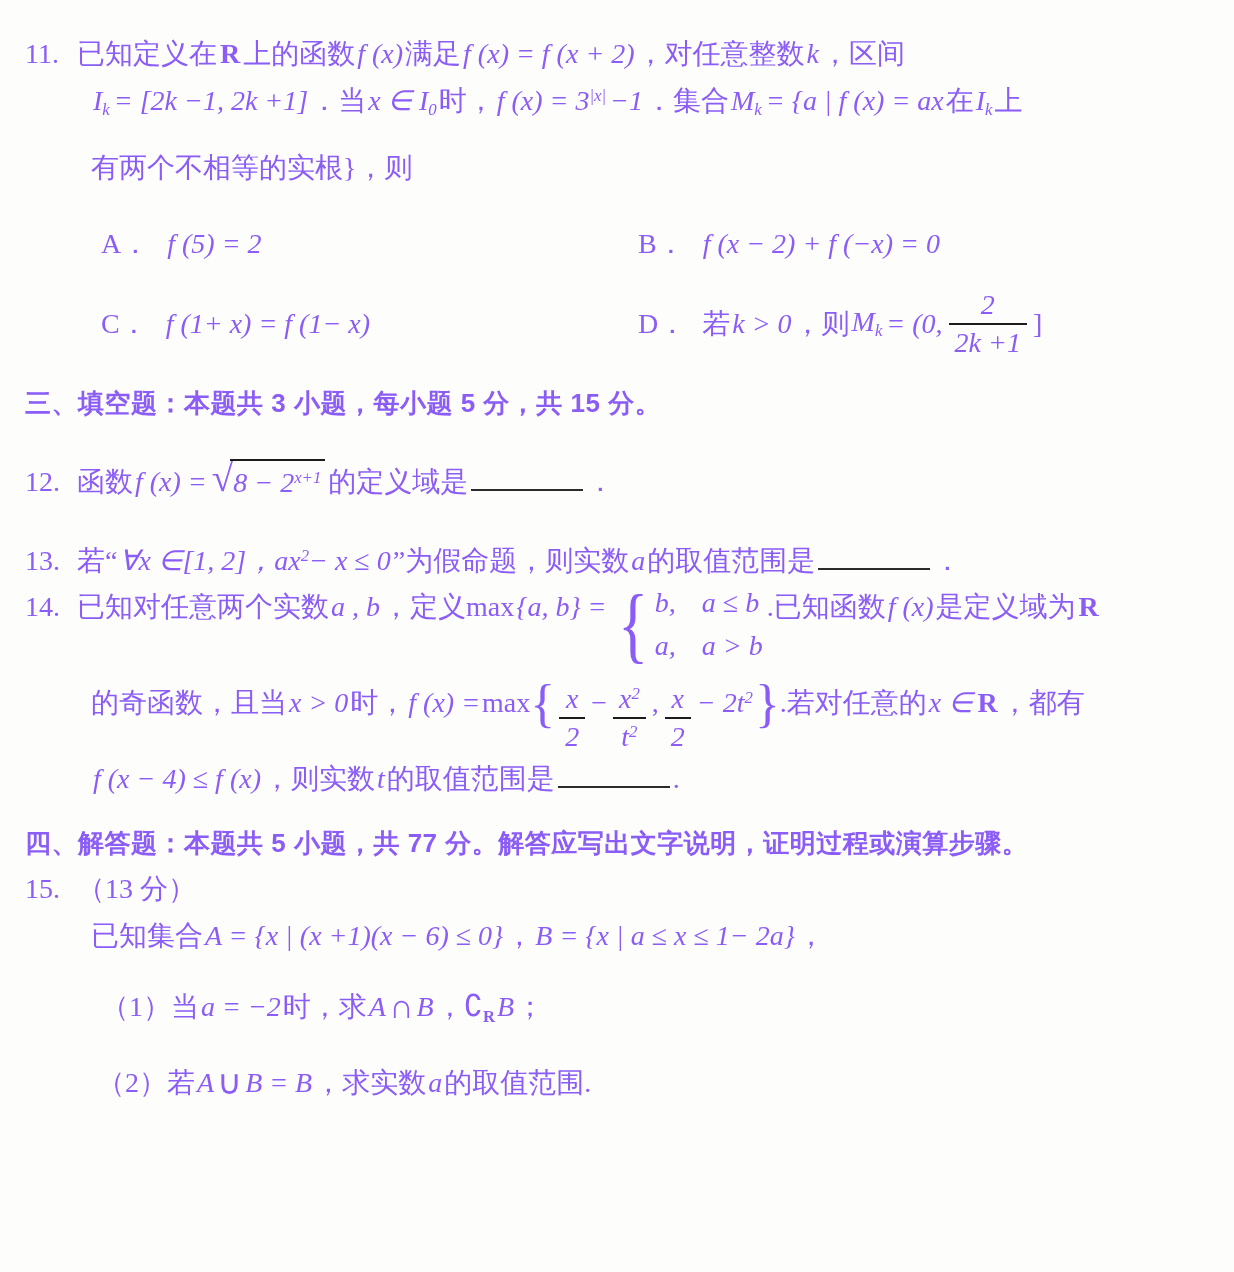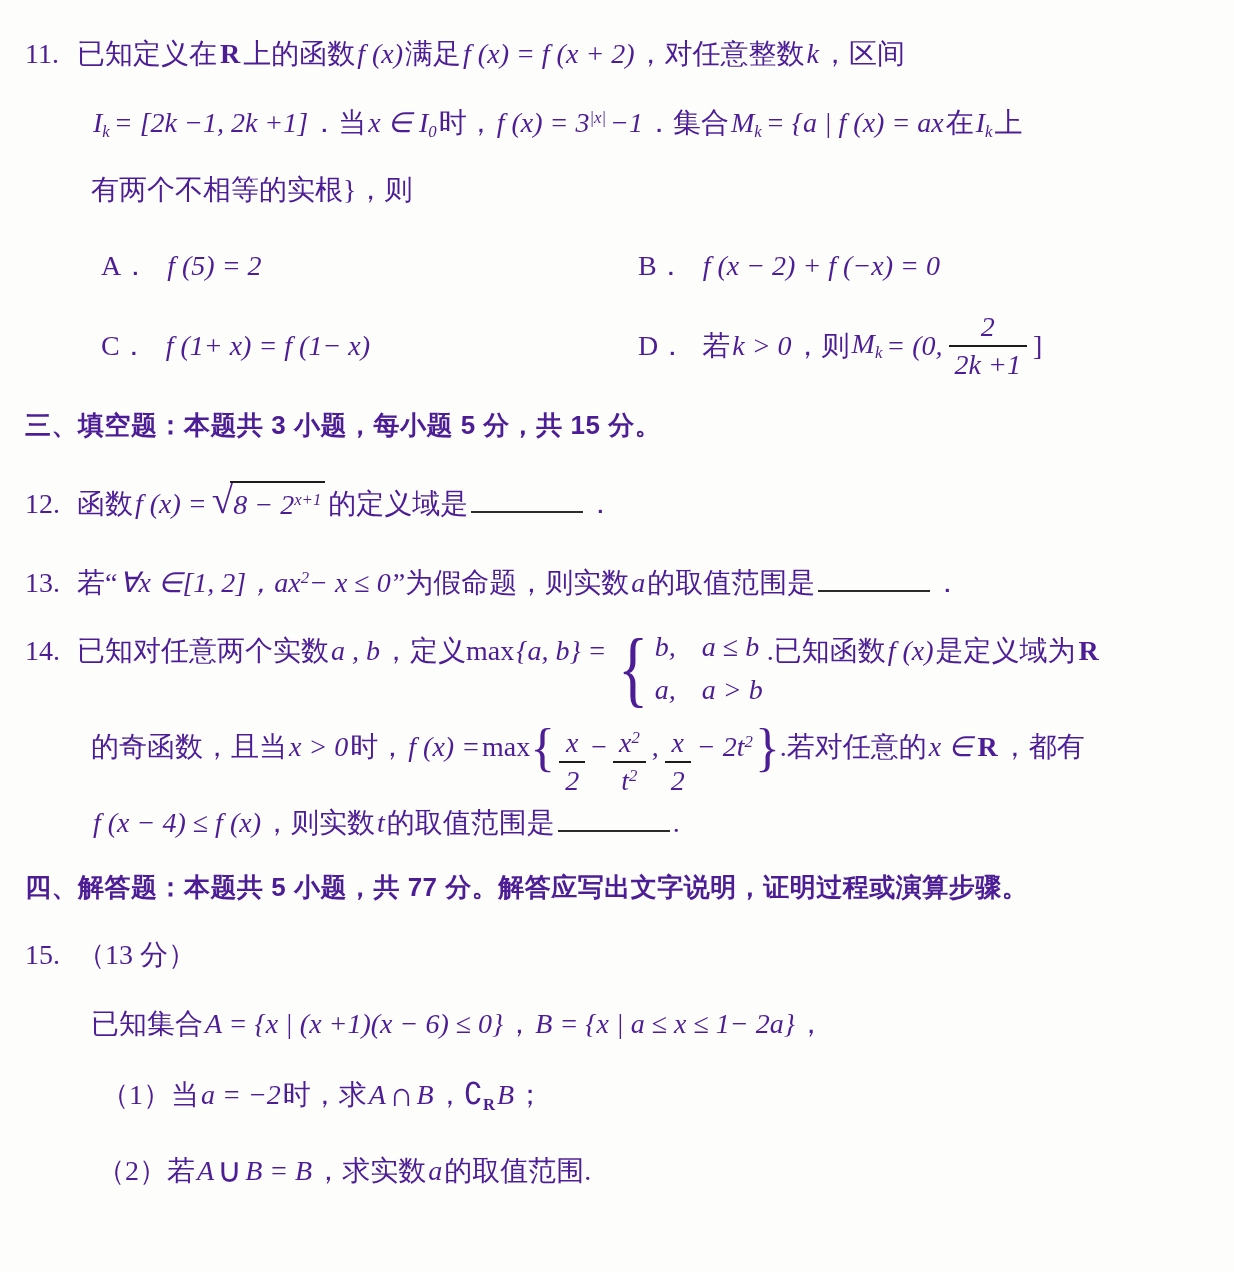"11. 已知定义在R上的函数f (x)满足f (x) =" .page { color: #4c1d95 -> #8b5cf6 }
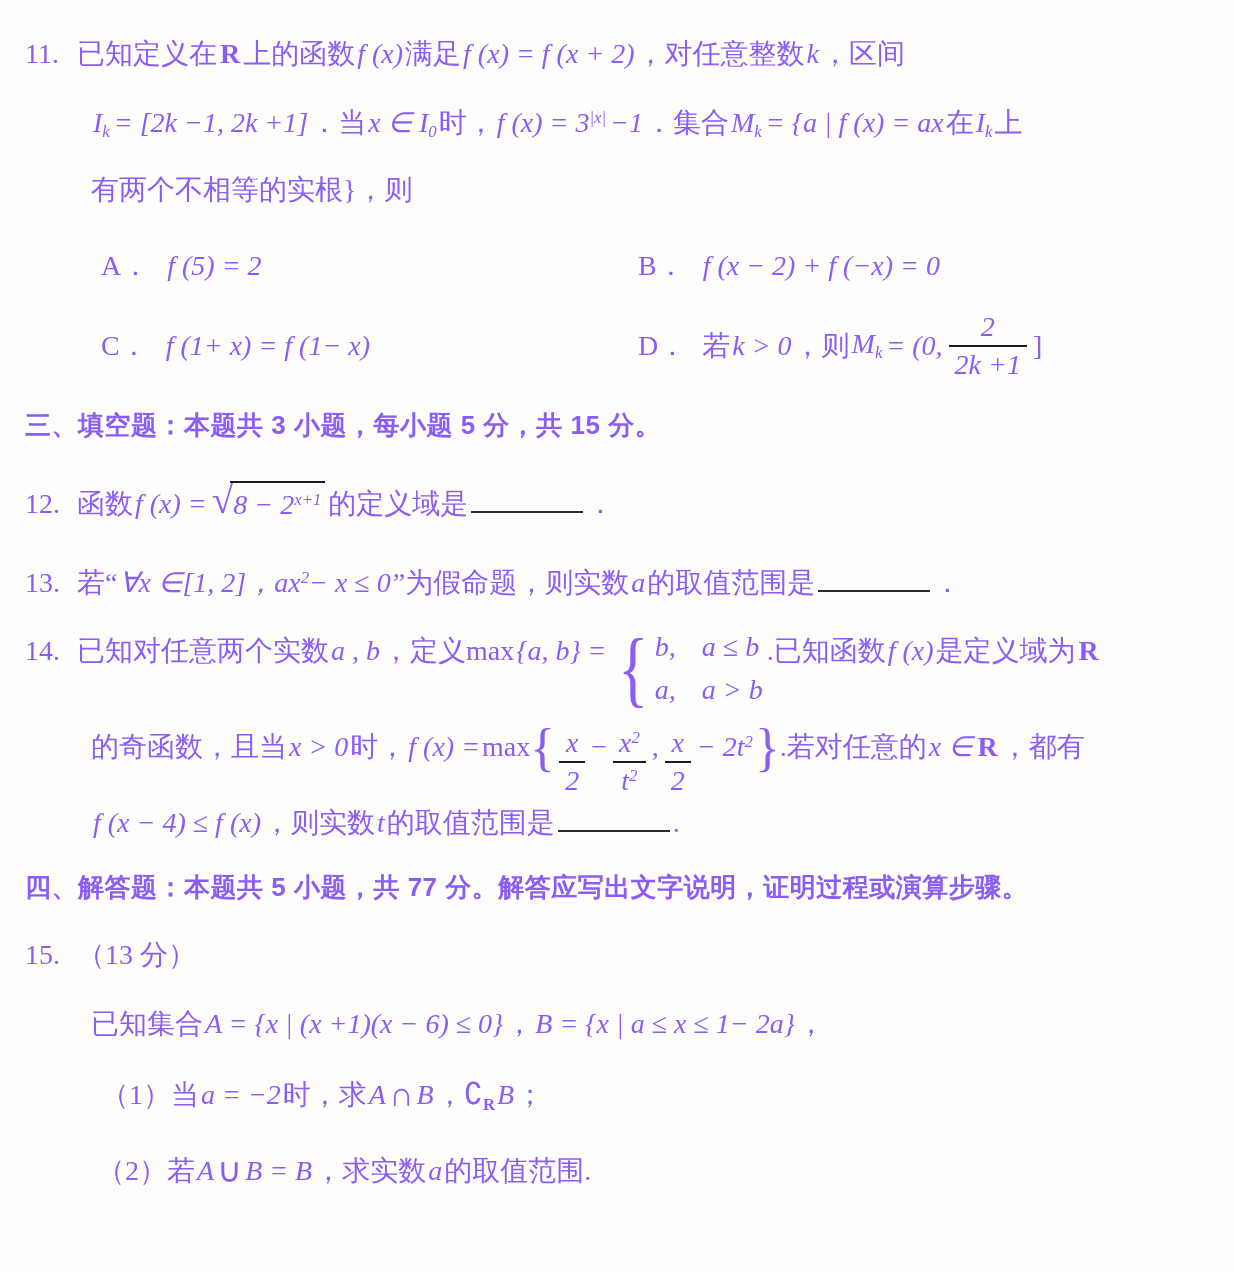"Ik = [2k −1, 2k" .mt-a { margin-top: 28px -> 6px }
